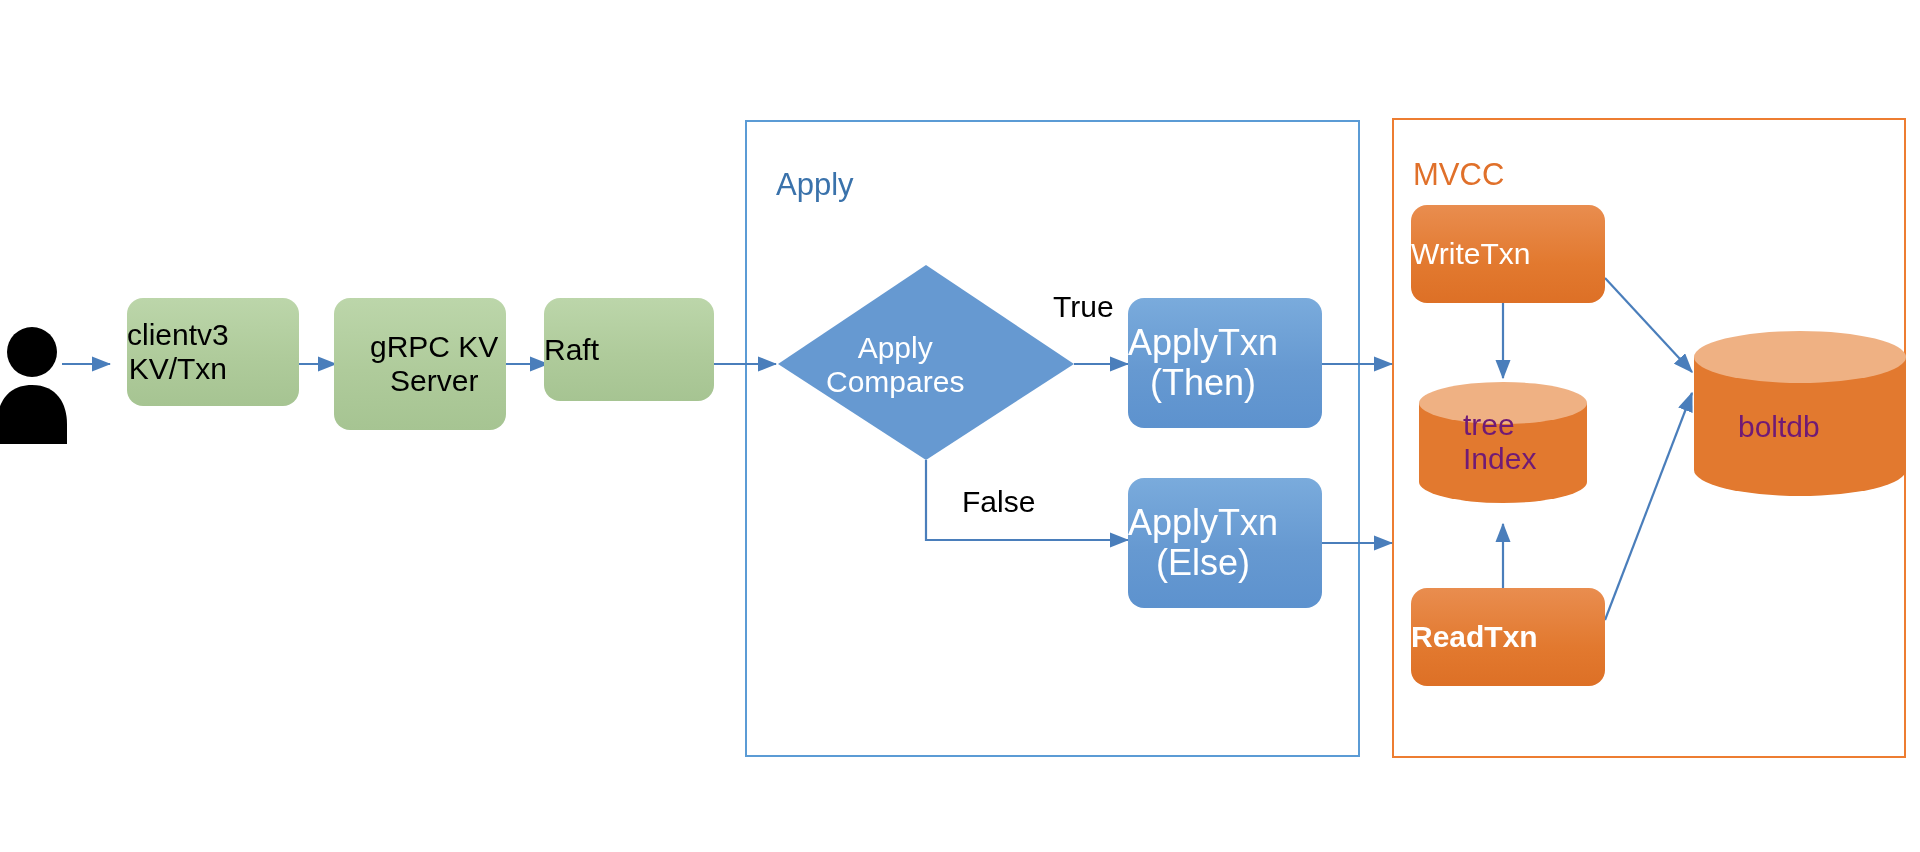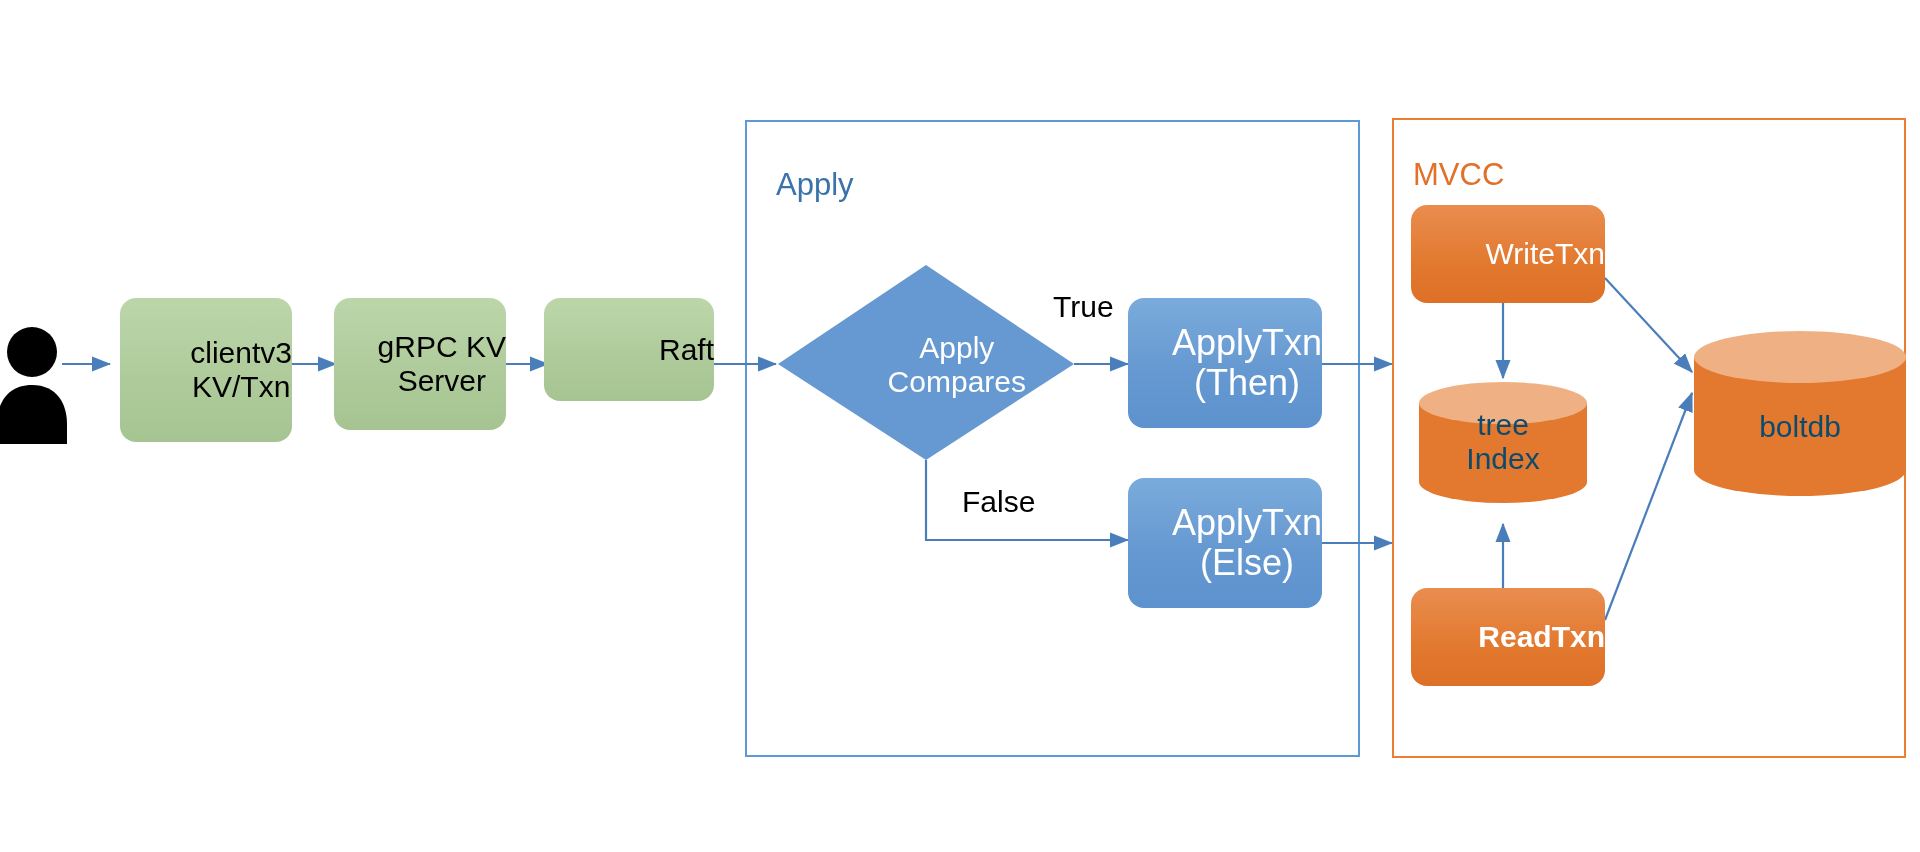"WriteTxn" .node { justify-content: flex-end -> flex-start }
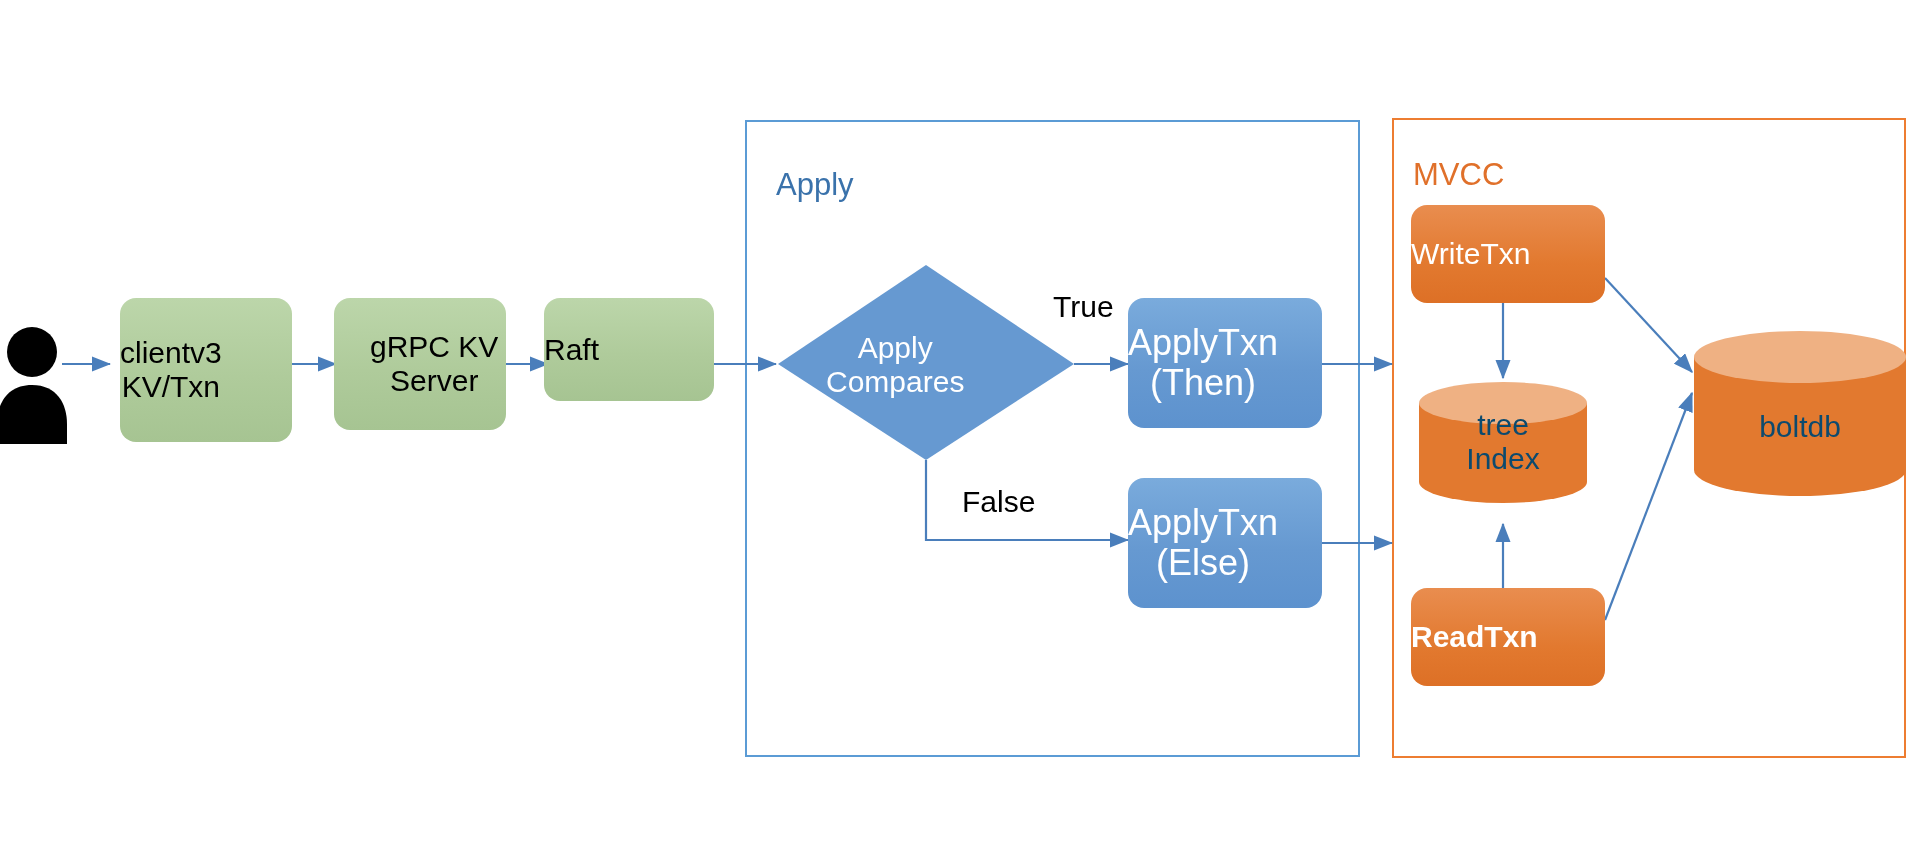"clientv3" div.node { height: 144px -> 108px; left: 120px -> 127px }
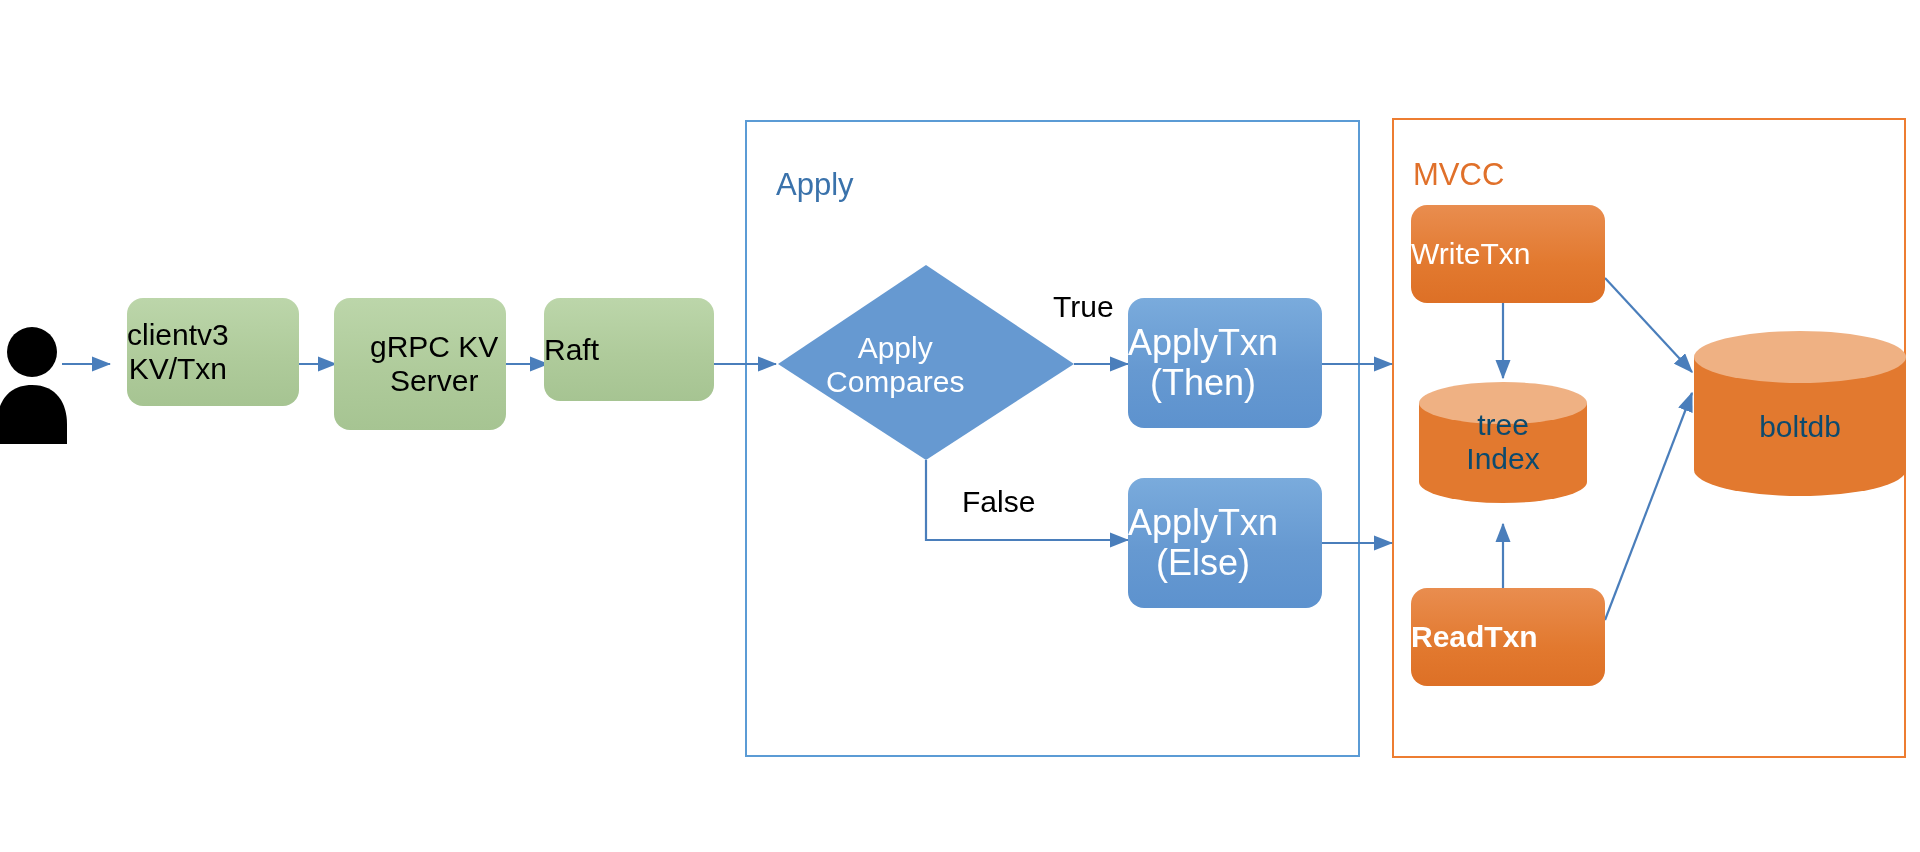"tree" .cyl-label { color: #0c4a6e -> #701a75; margin-left: none -> 44px; text-align: center -> none }
